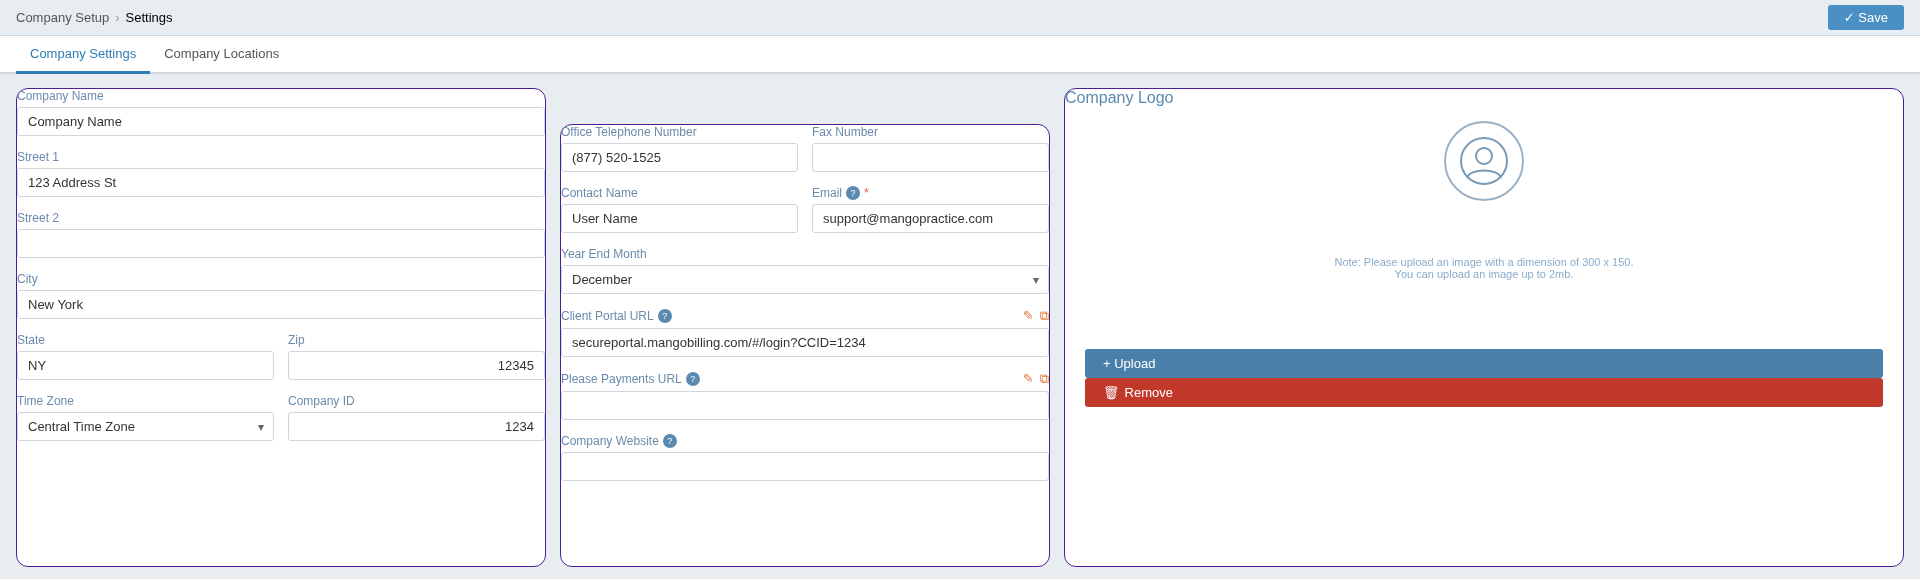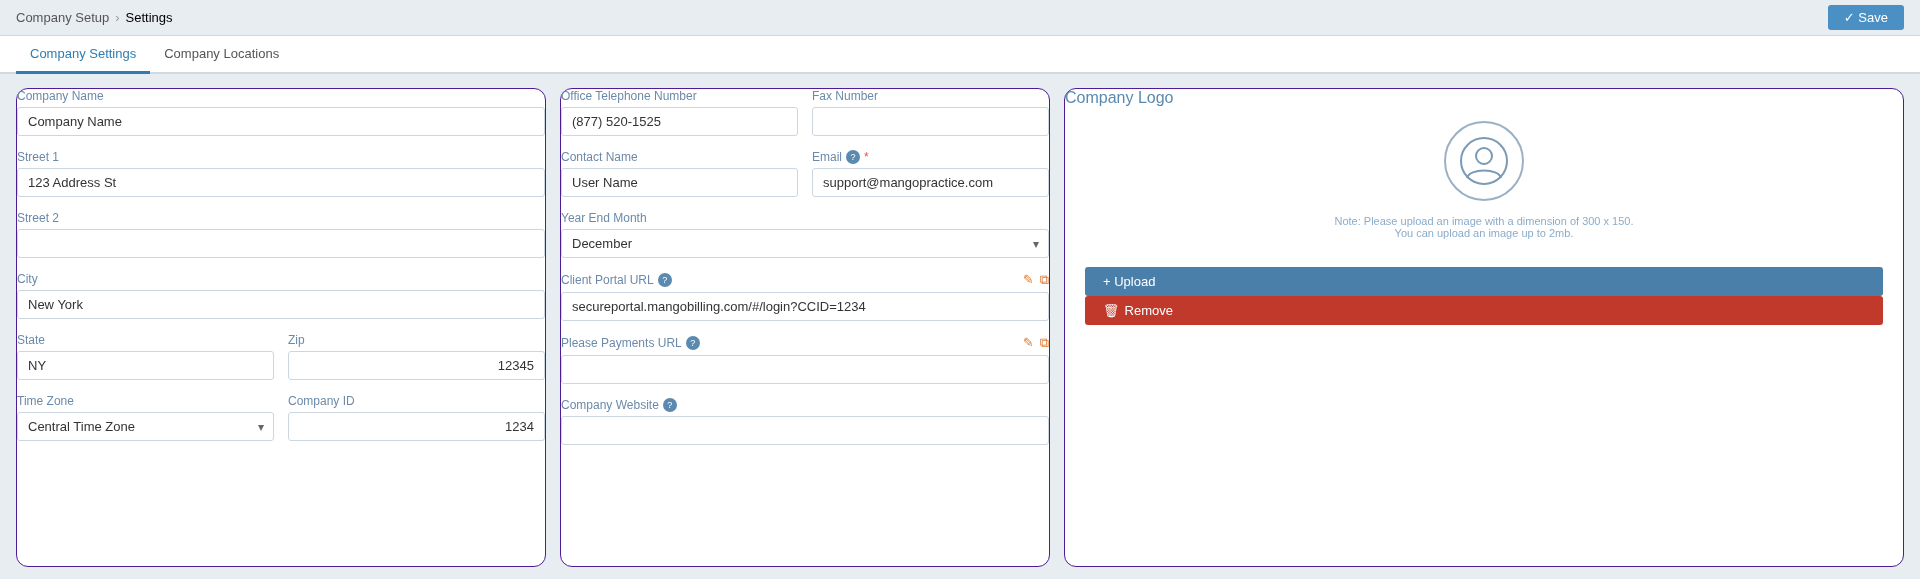"Office Telephone Number" .panel-middle { margin-top: none -> 36px }
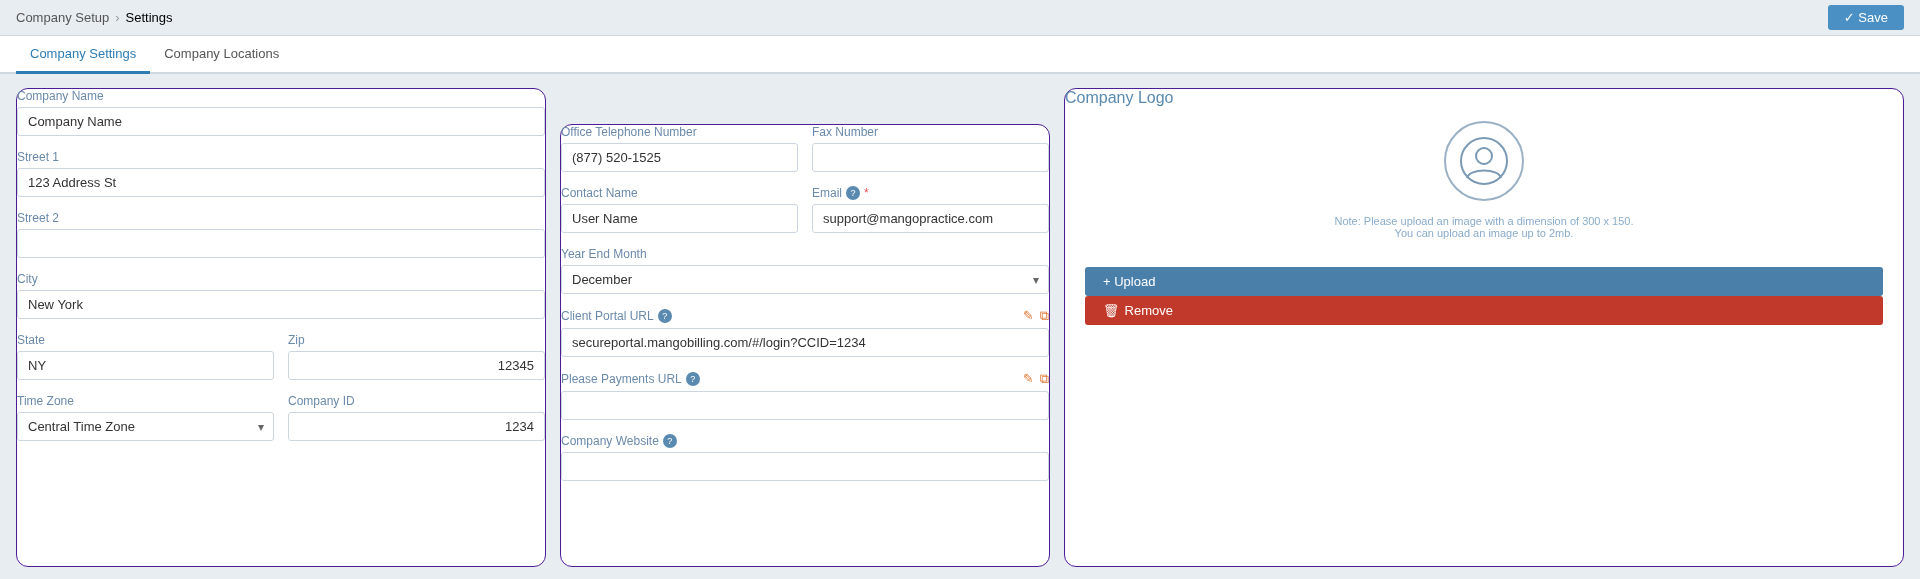"Note: Please upload an image" .logo-section { gap: none -> 41px }
